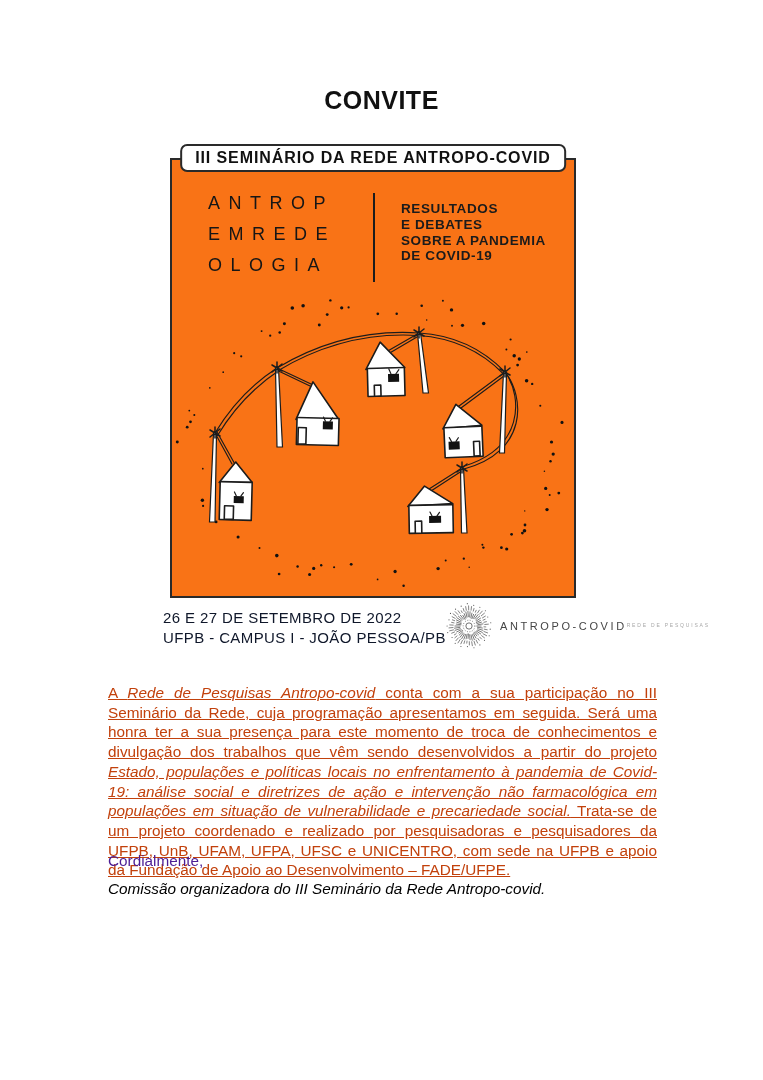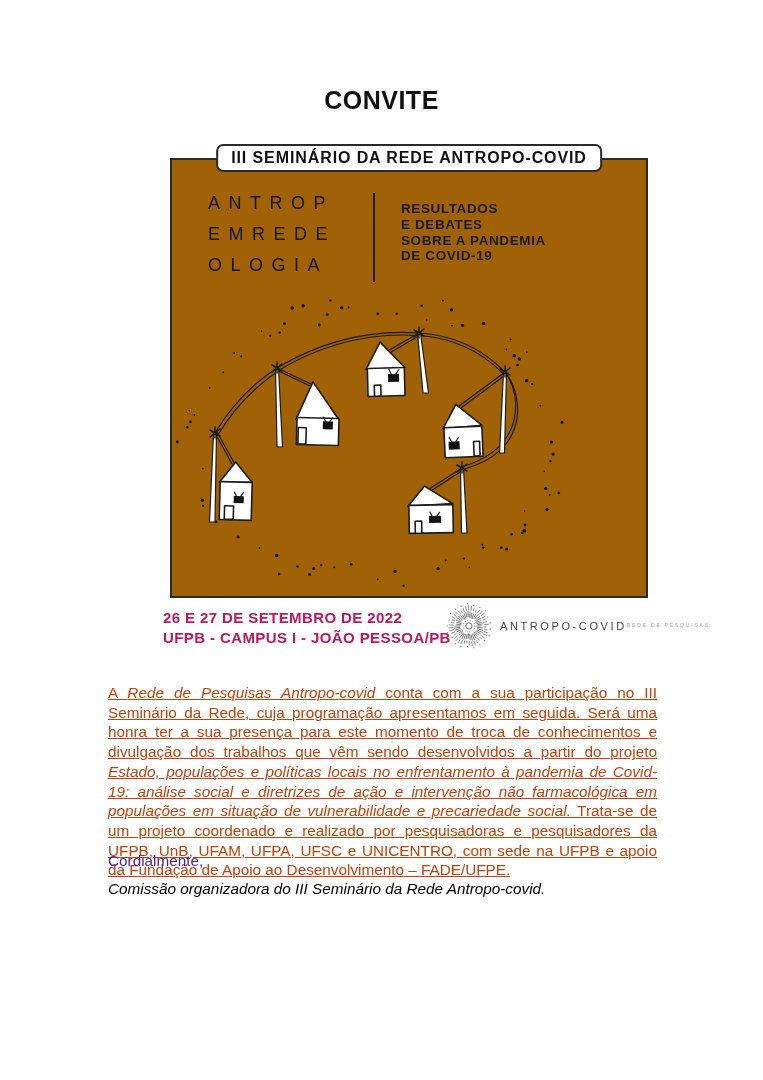"III SEMINÁRIO DA REDE ANTROPO-COVID" .poster { background: #a16207 -> #f97316; width: 478px -> 406px }
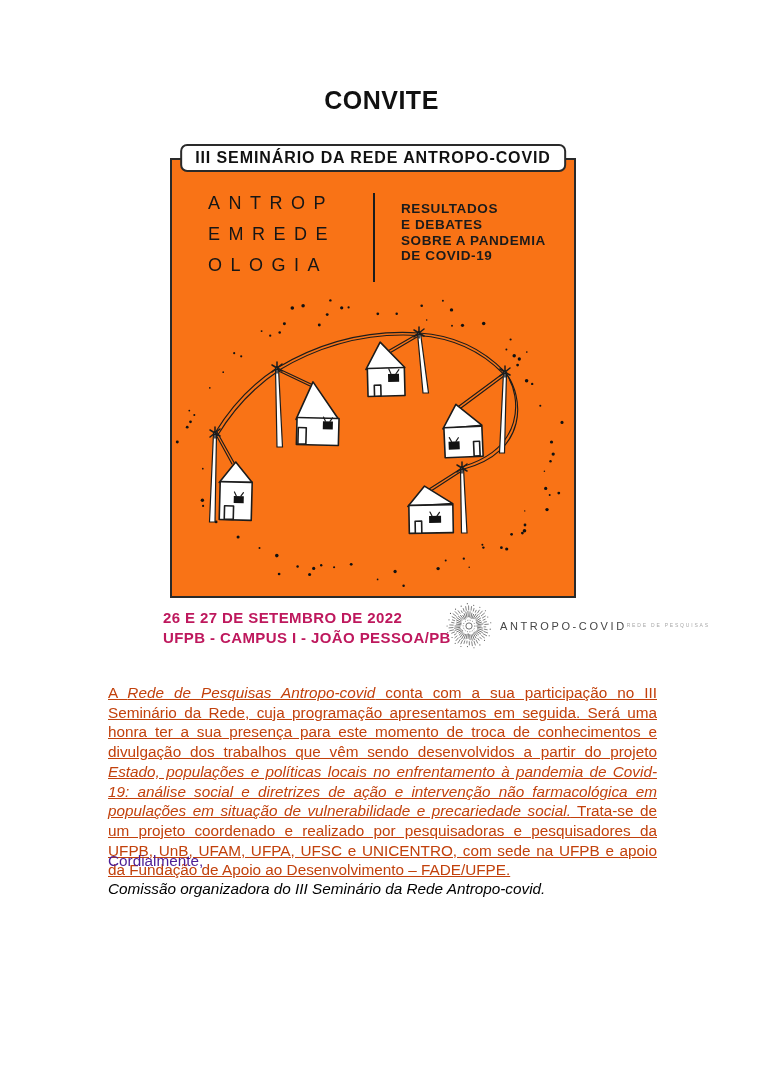"26 E 27 DE SETEMBRO" .event { color: #be185d -> #0f172a; font-weight: 700 -> 400 }
